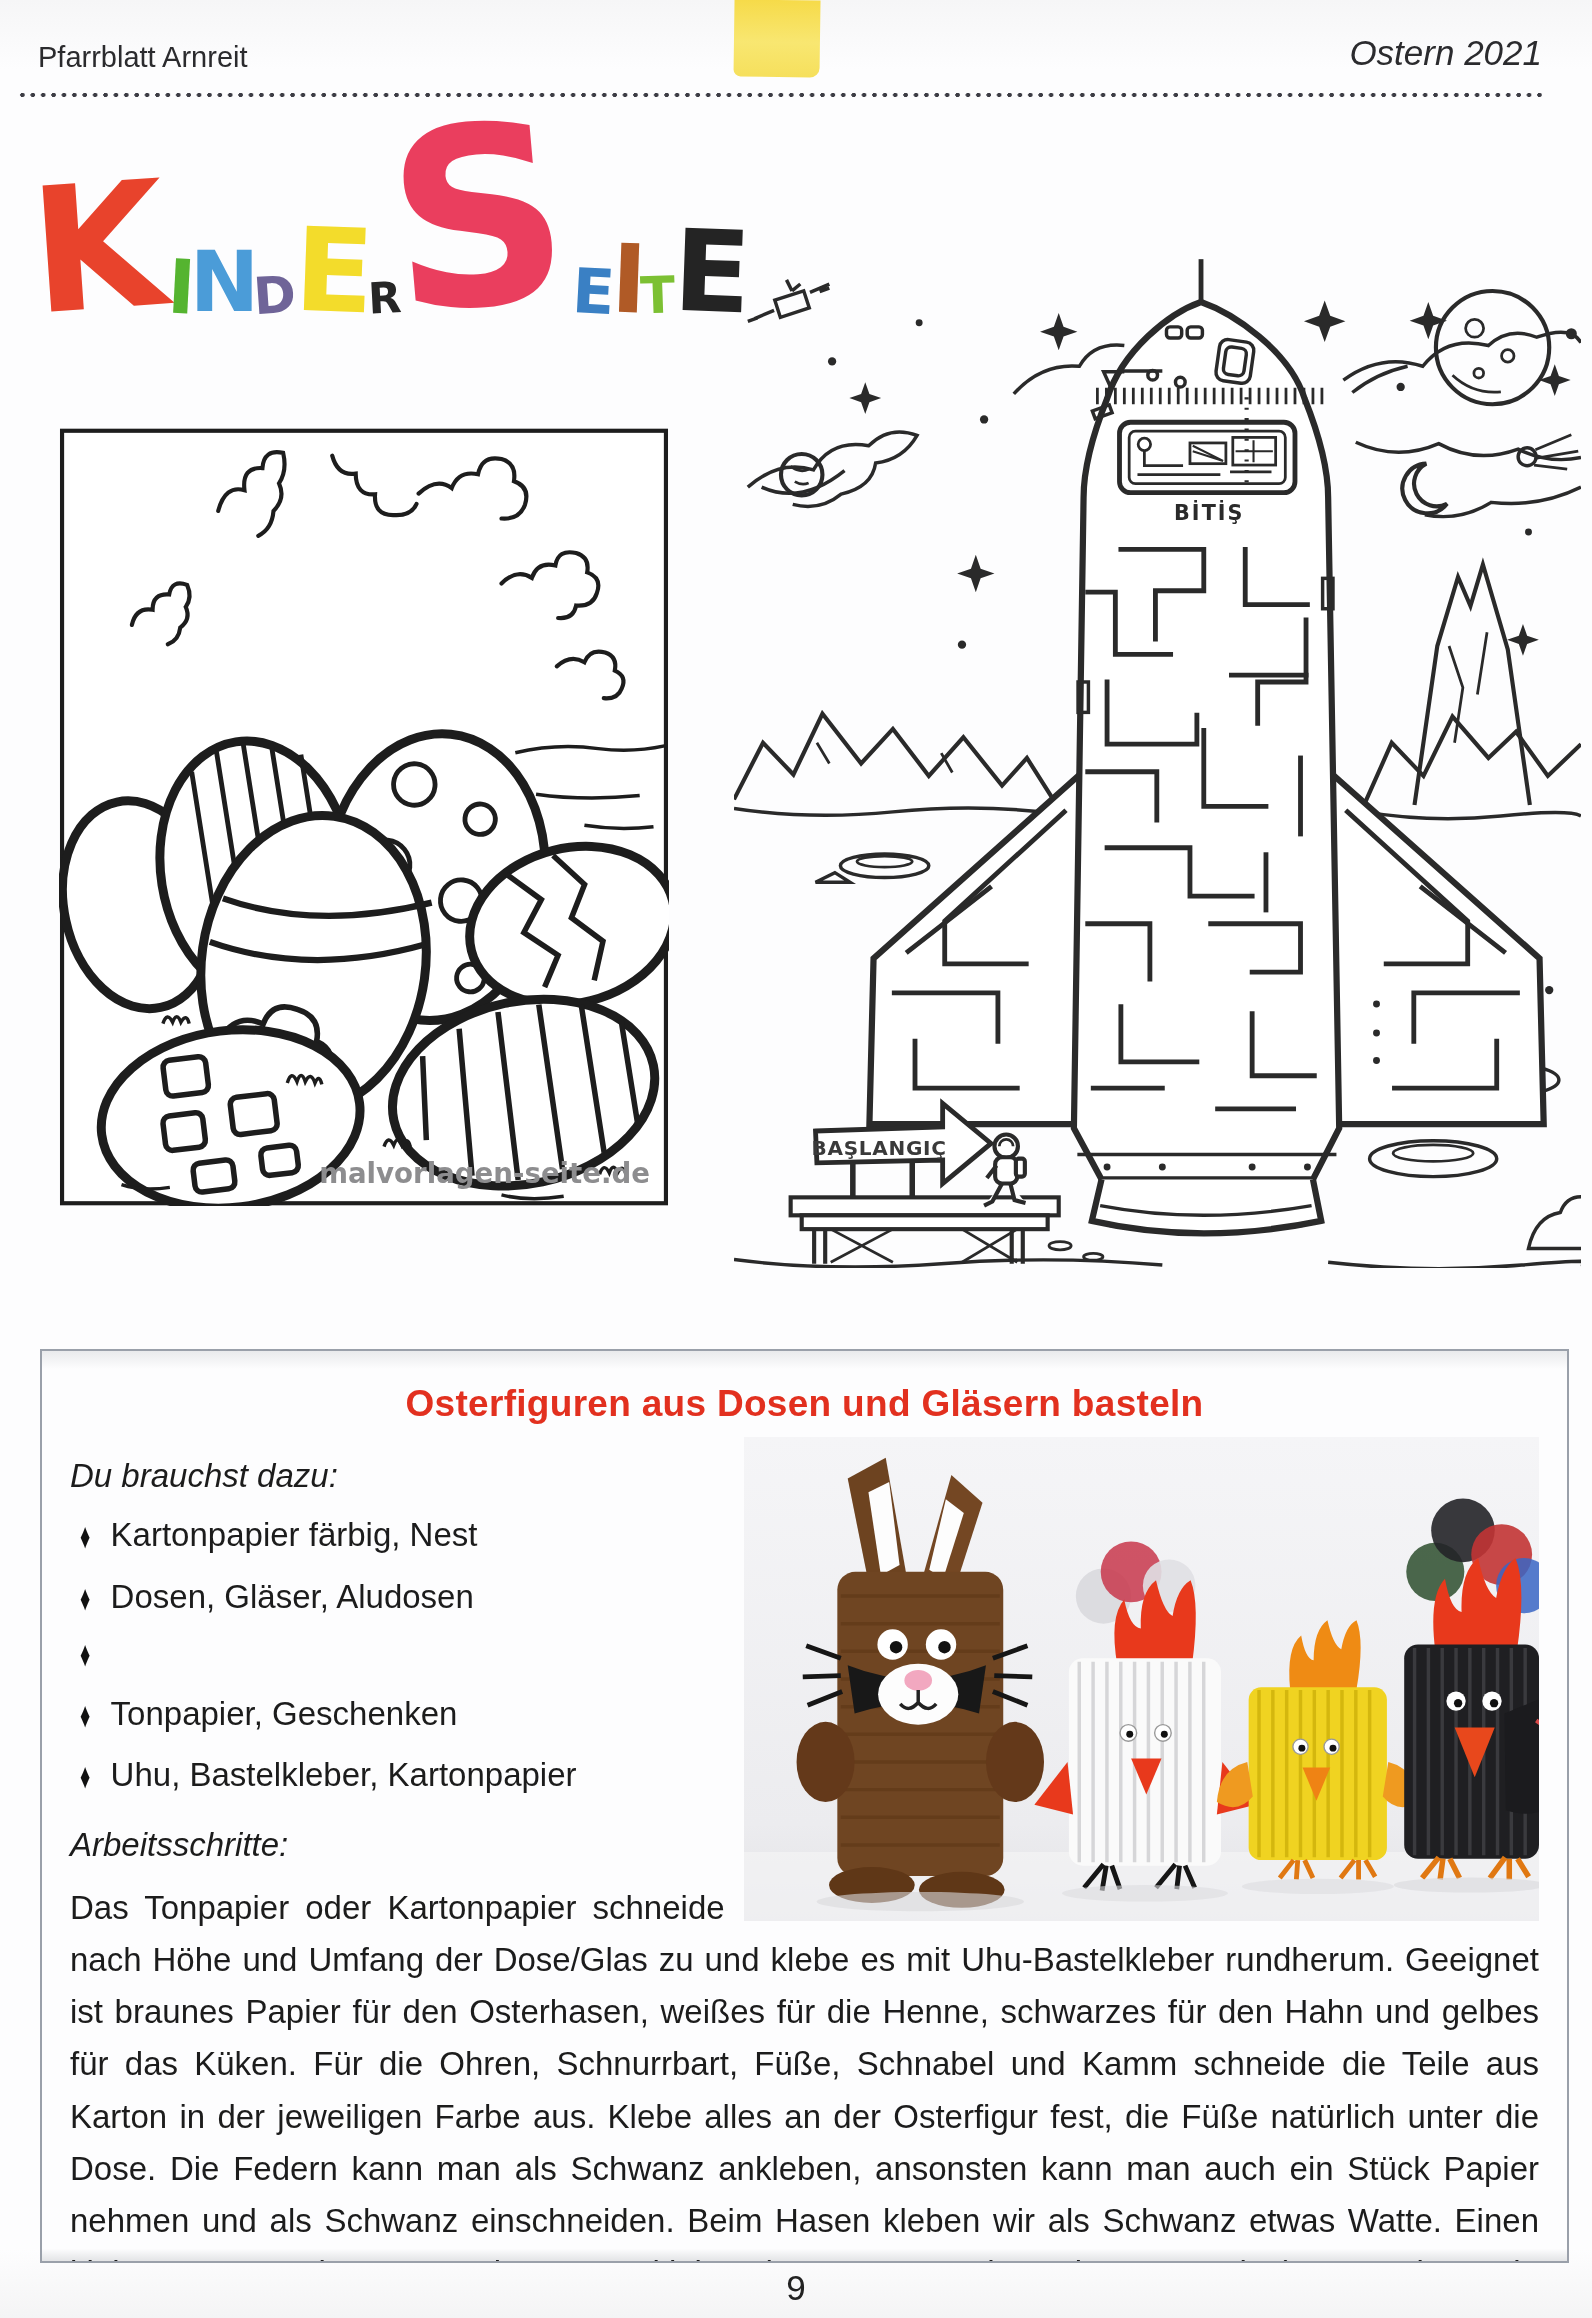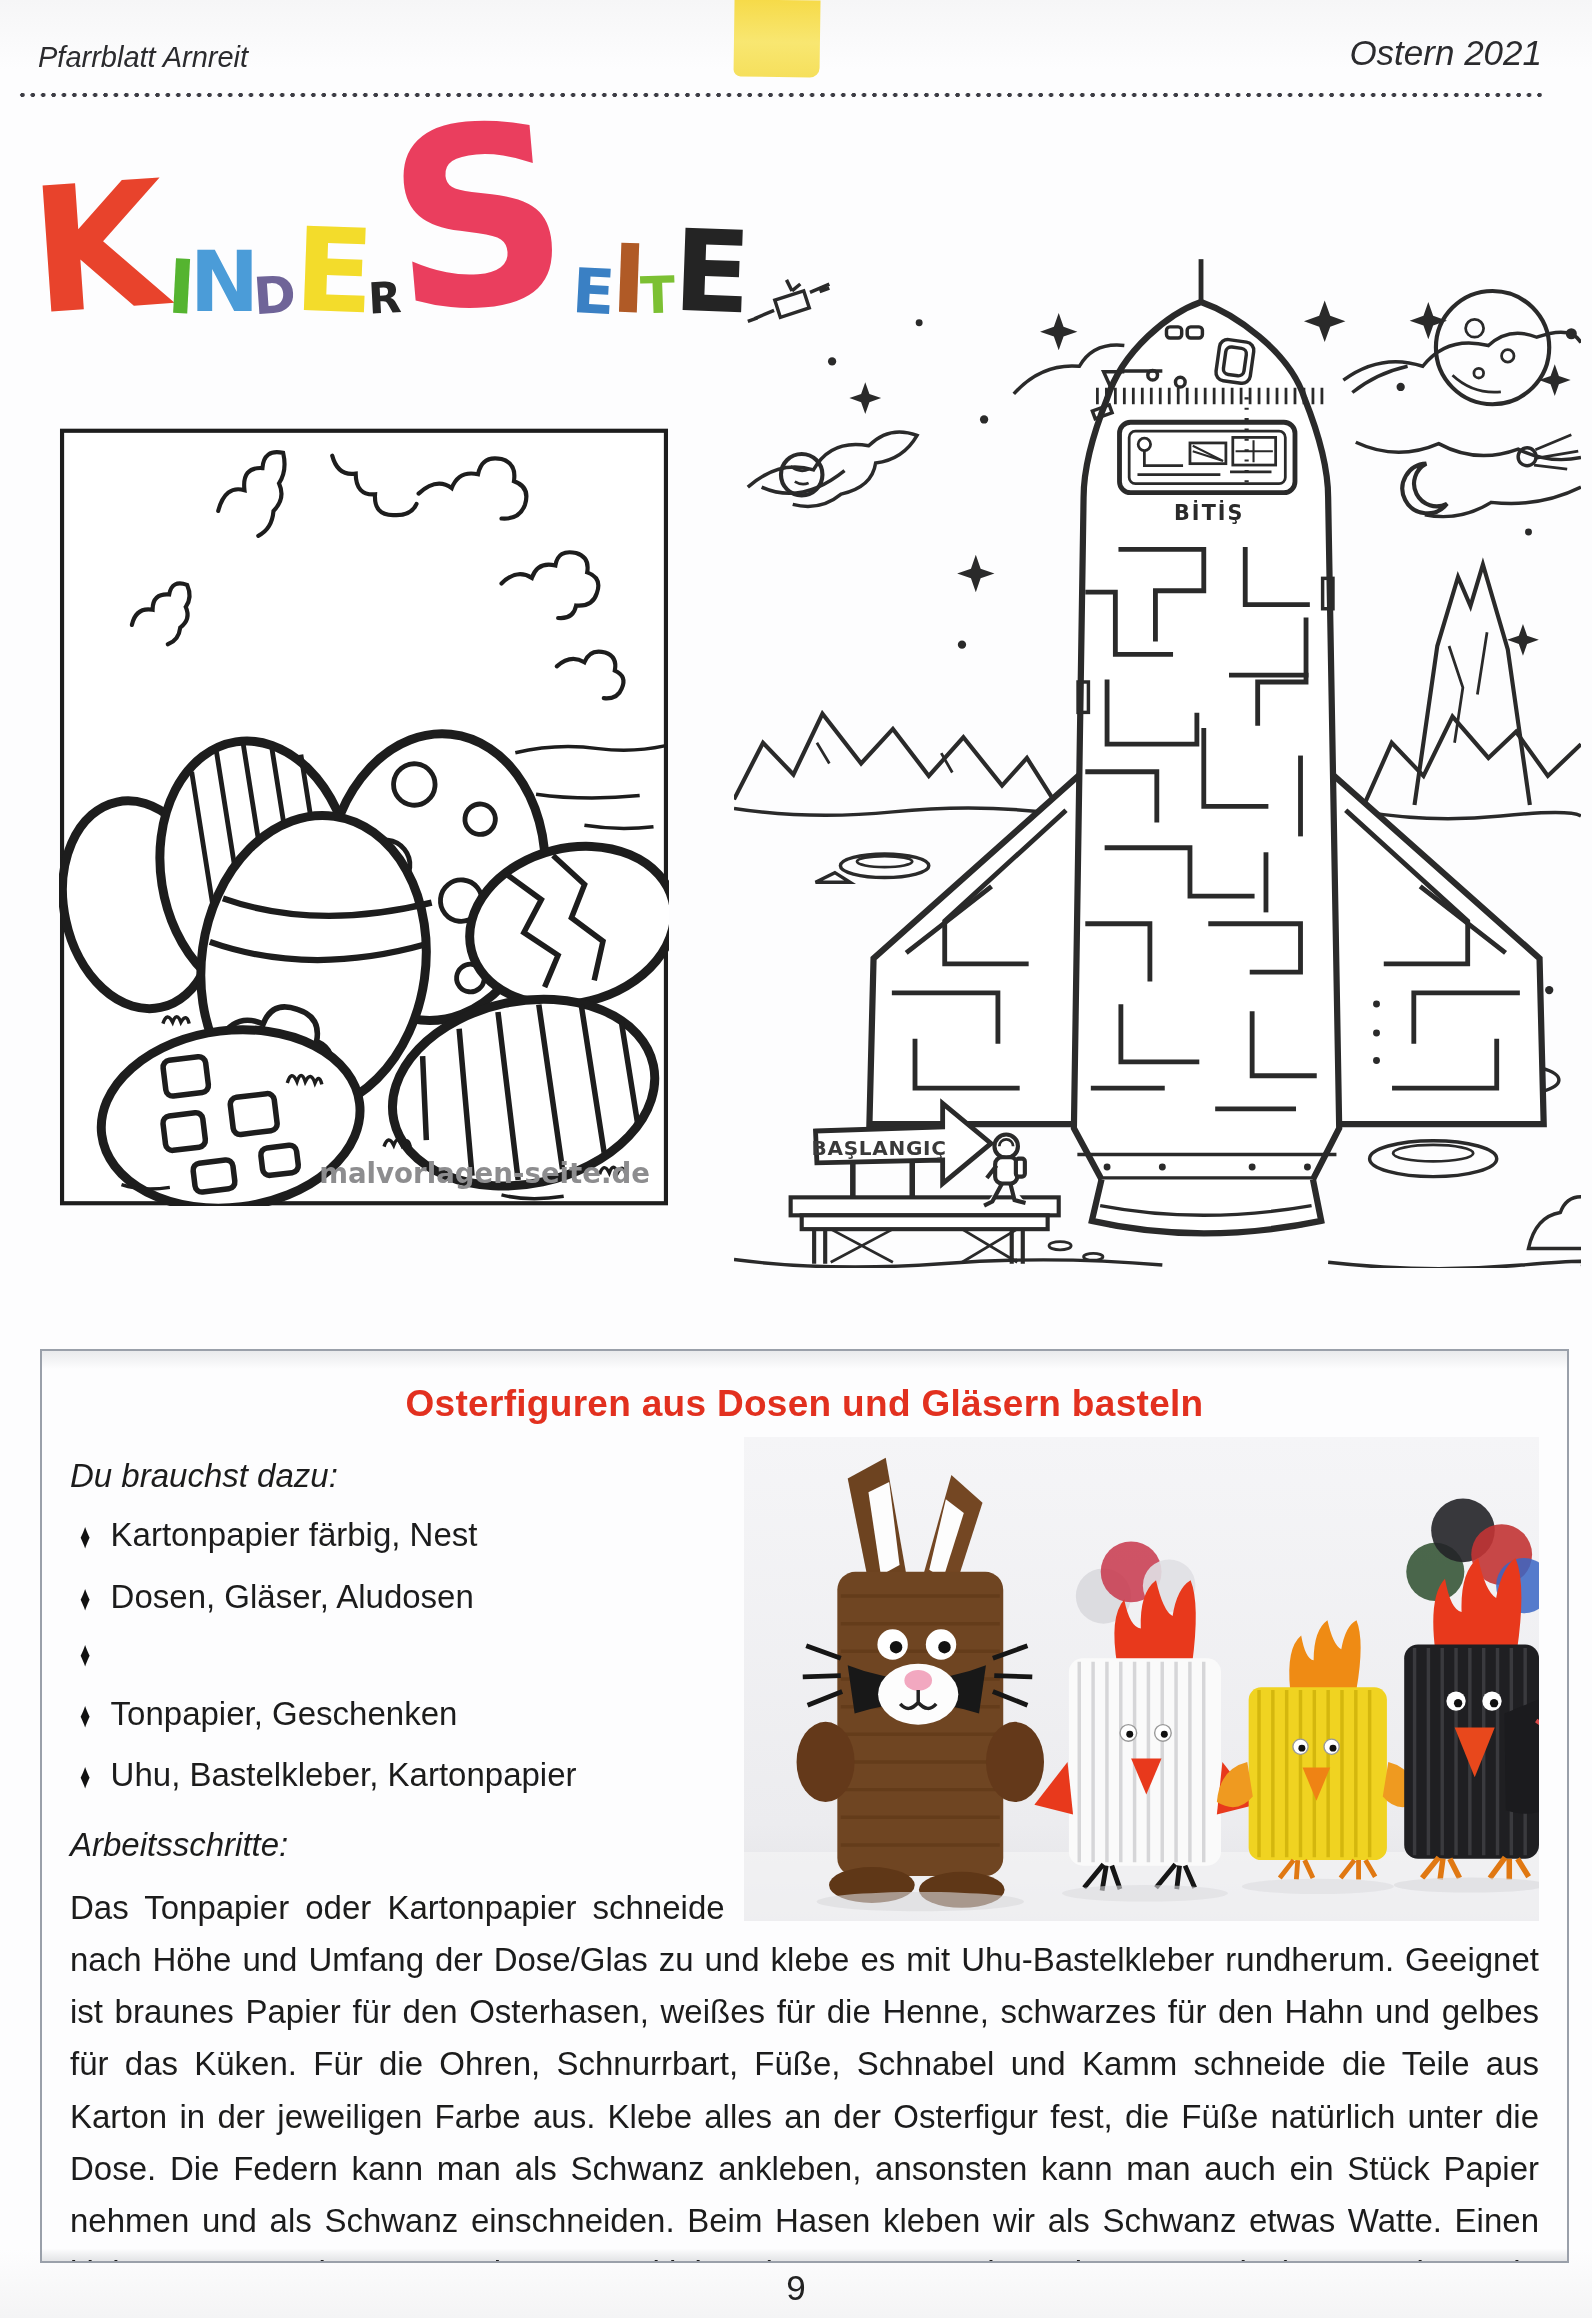"Pfarrblatt Arnreit" .header-left { font-style: italic -> none }
